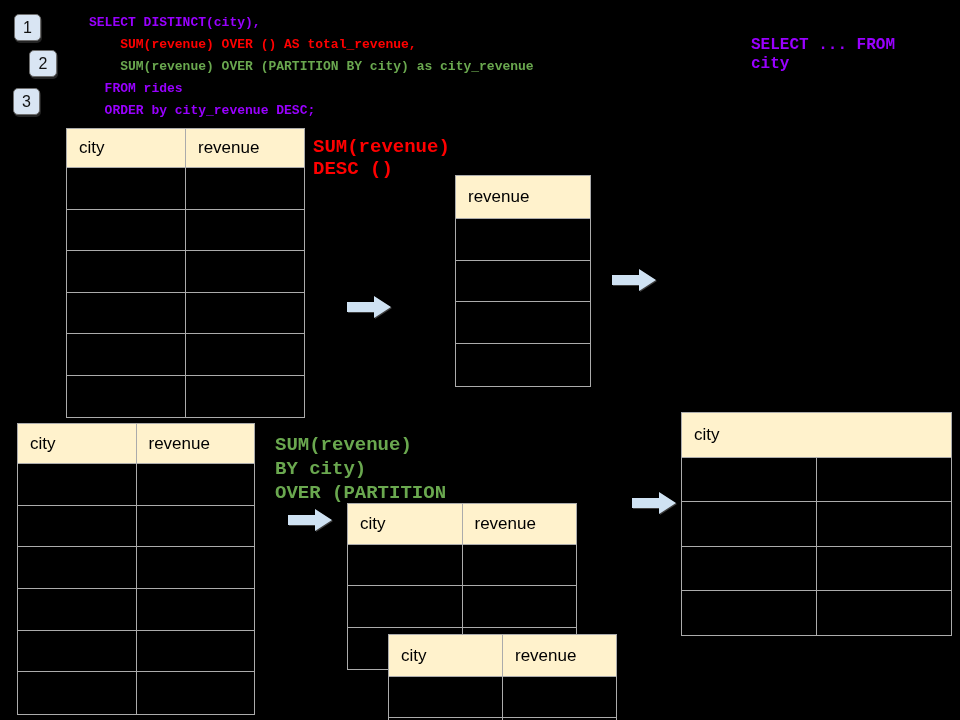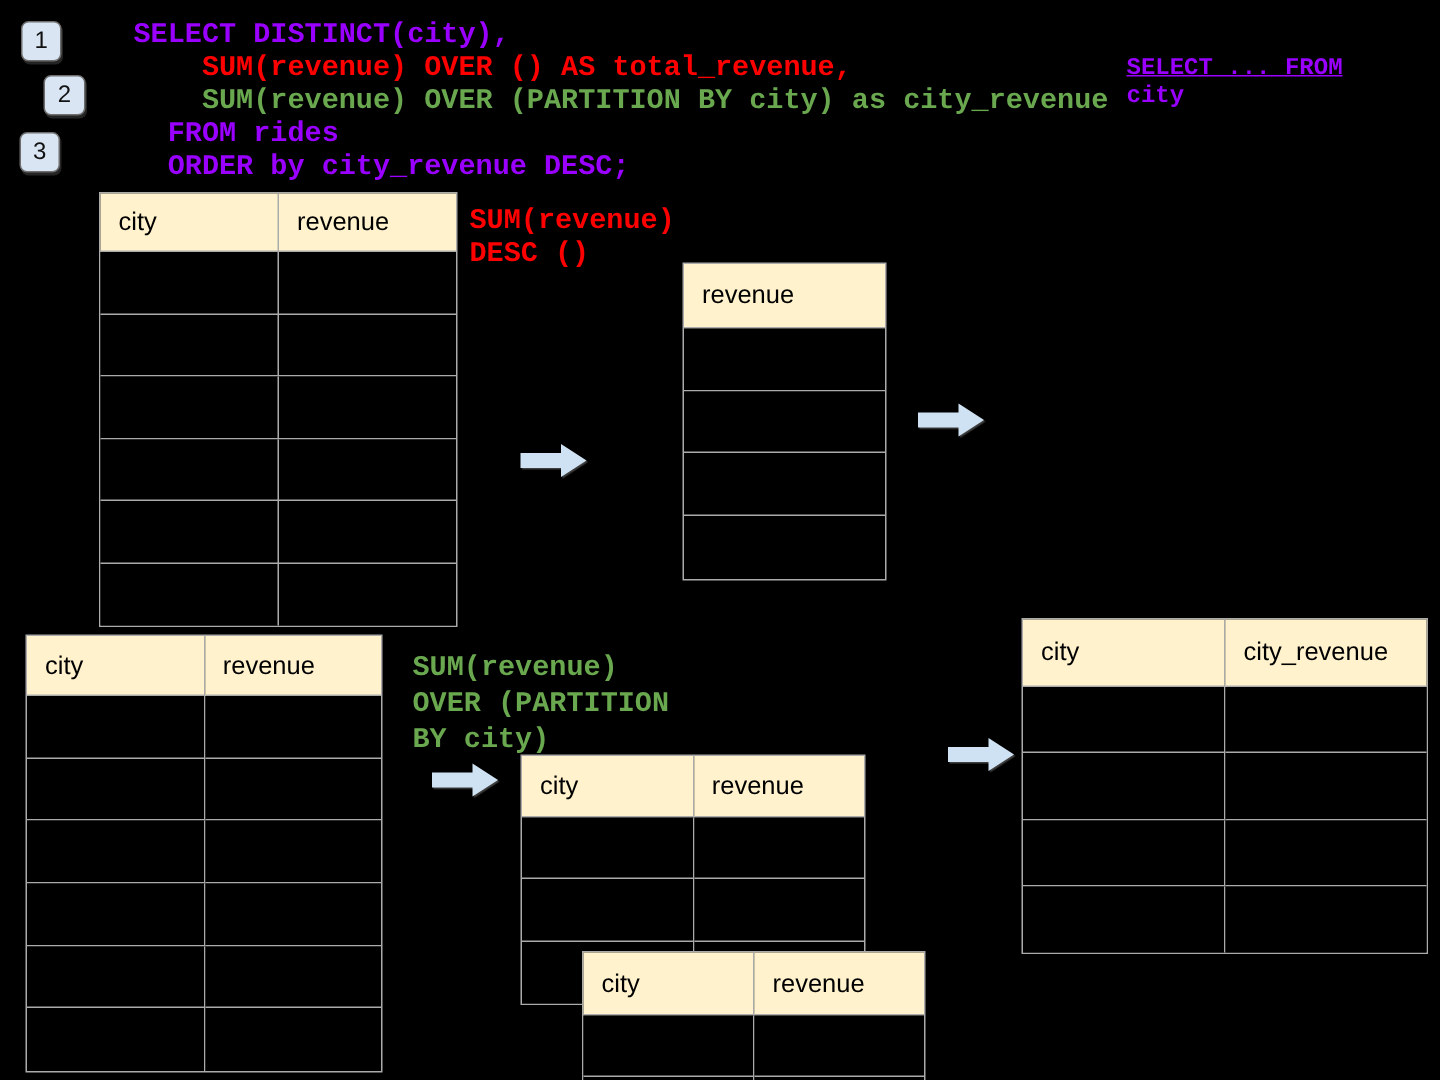"SELECT DISTINCT(city)," #sql-main { font-size: 19px -> 13px }
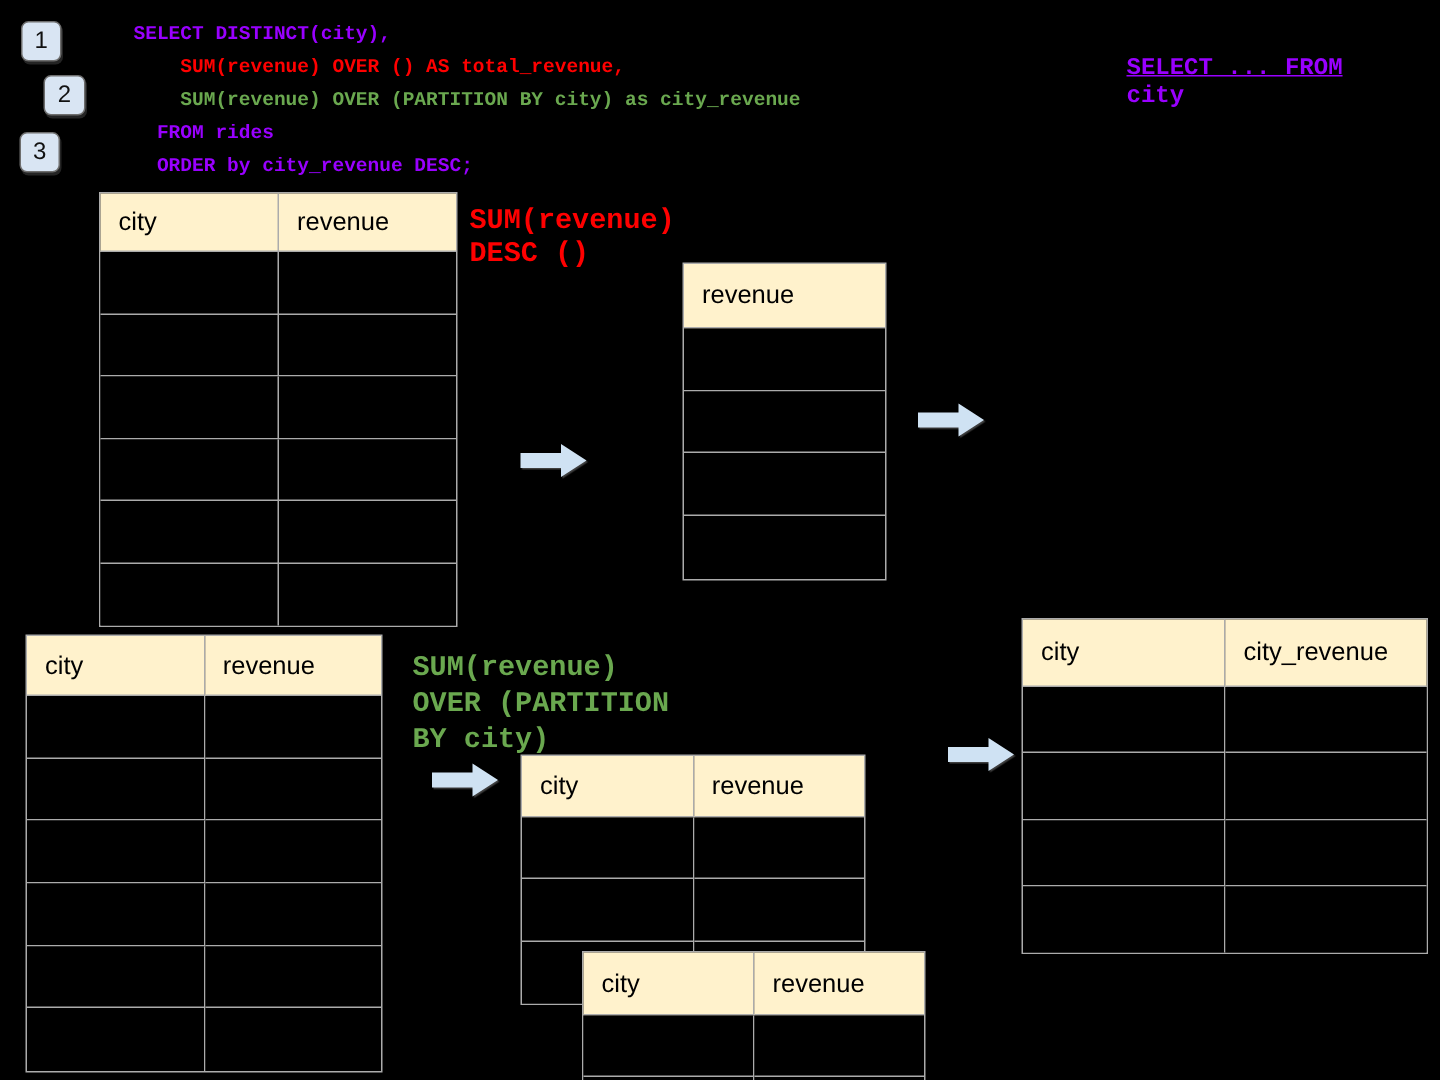"SELECT ... FROM" div { text-decoration: underline -> none }
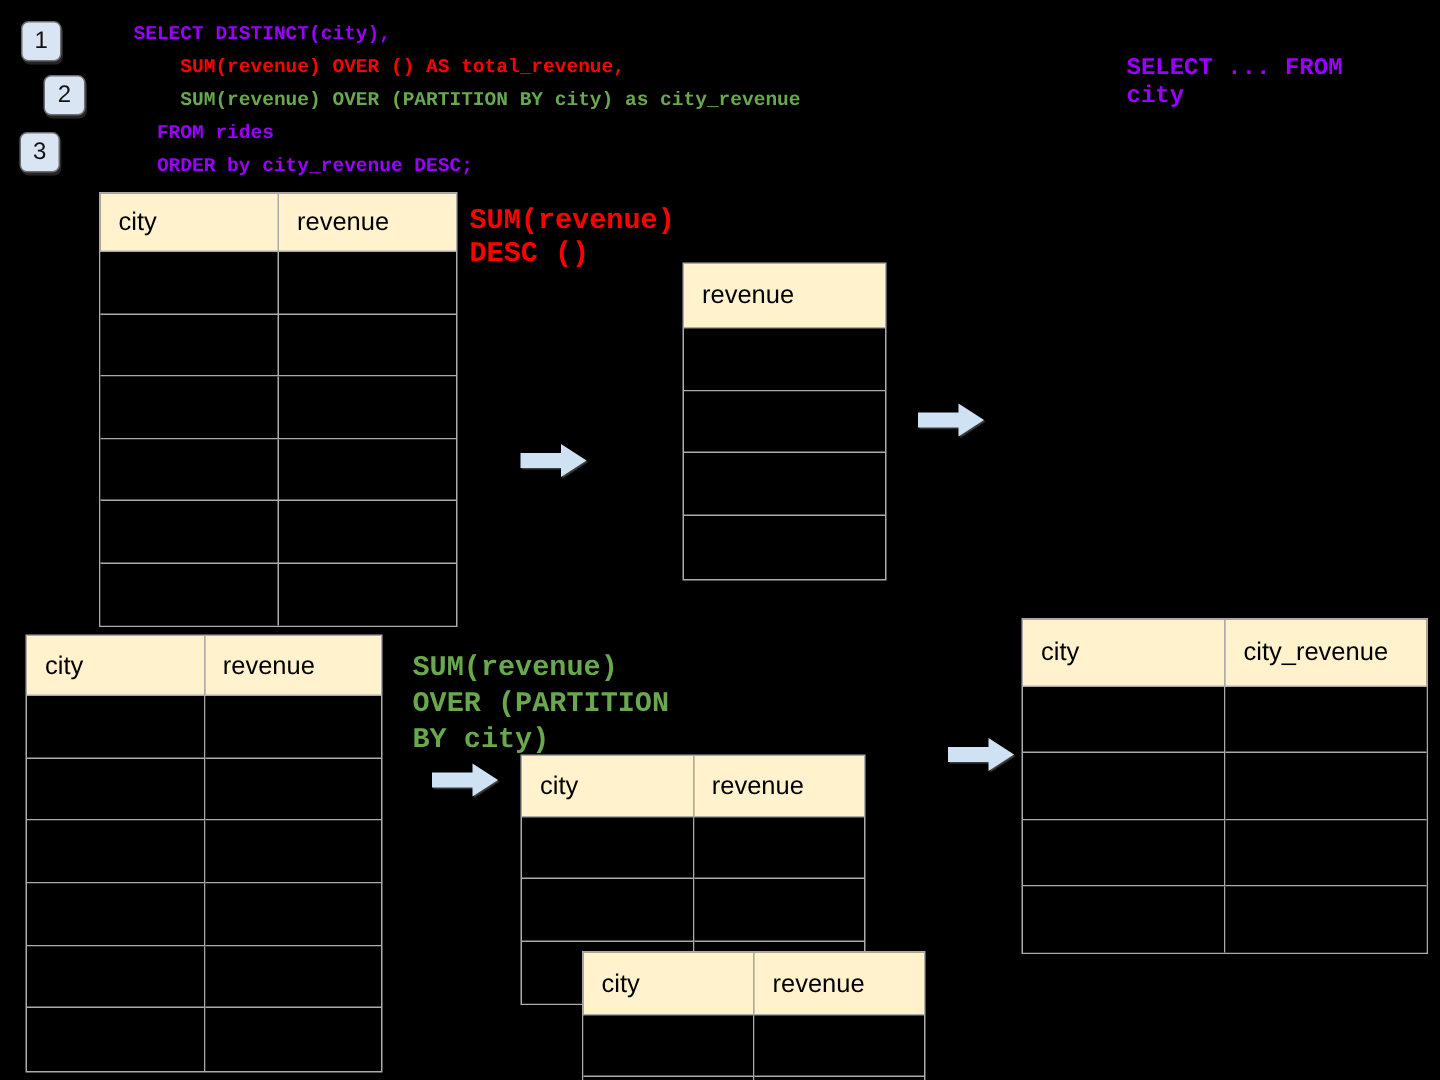"city_revenue" div.tcell { html: <div>city_revenue</div> -> none }
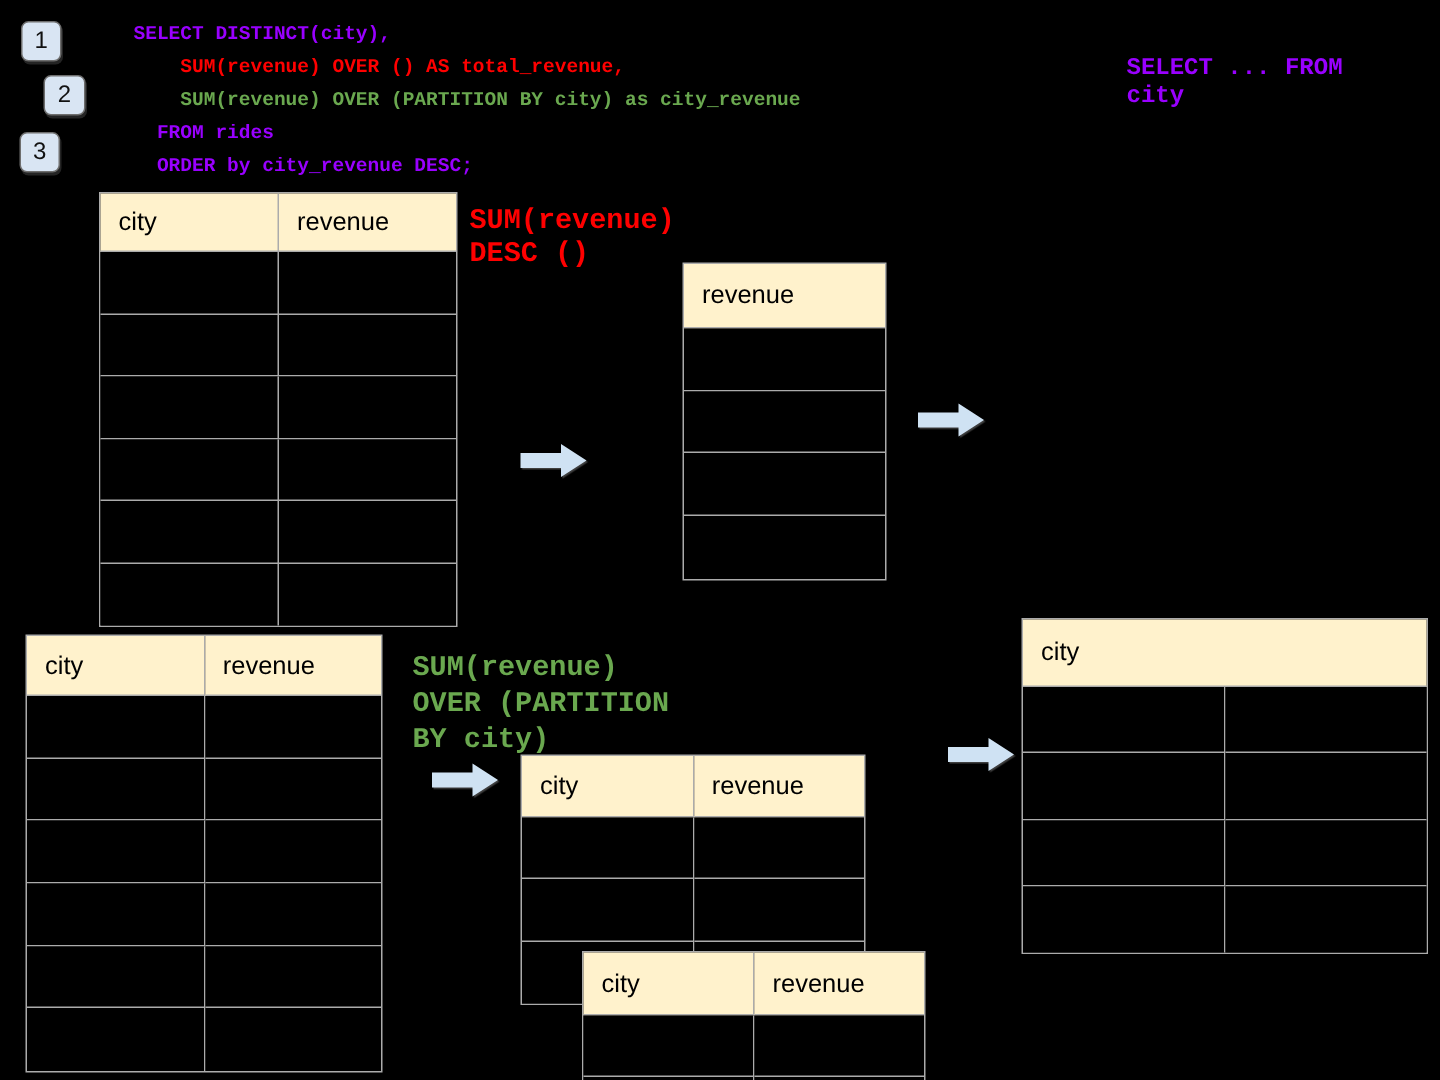"OVER (PARTITION" div { order: before "BY city)" -> after "BY city)" }
